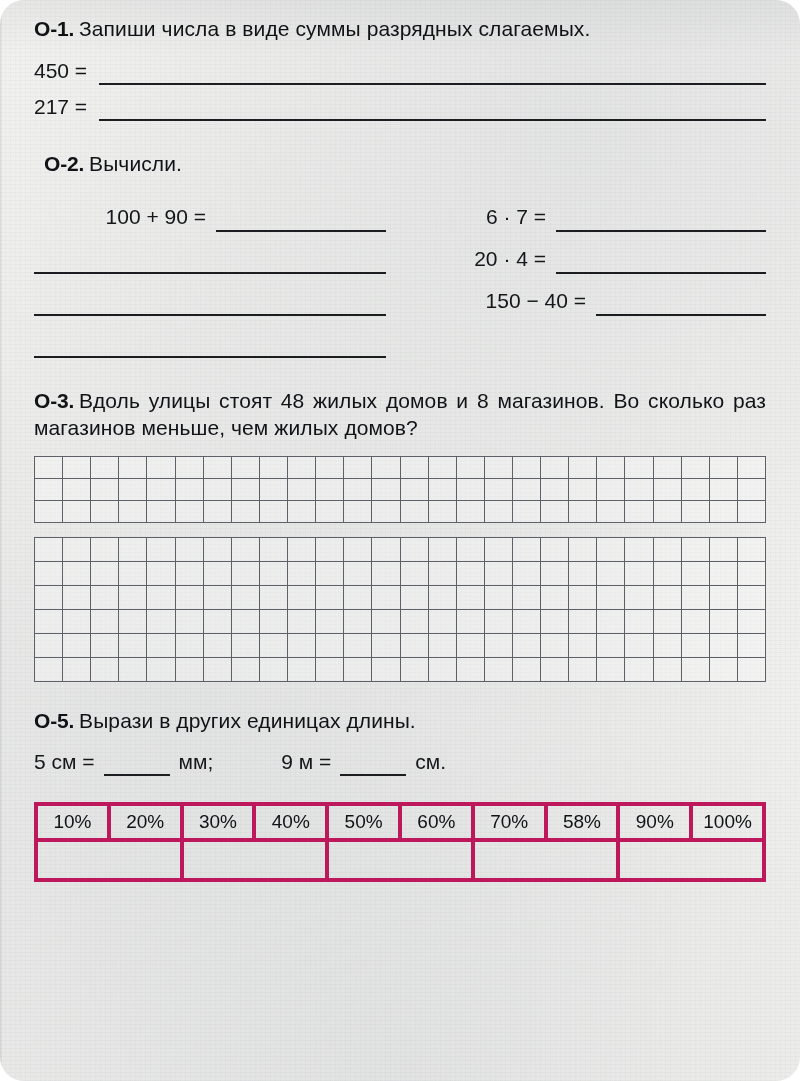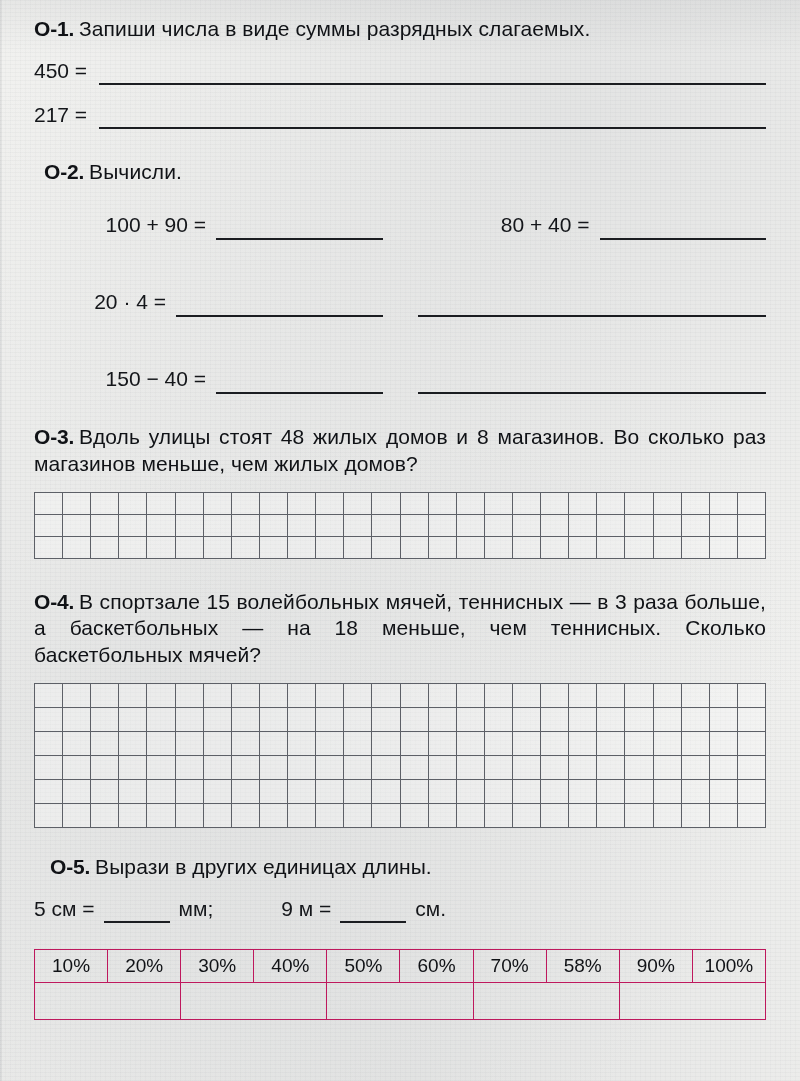"О-1. Запиши числа в виде" #page { border-radius: none -> 24px }
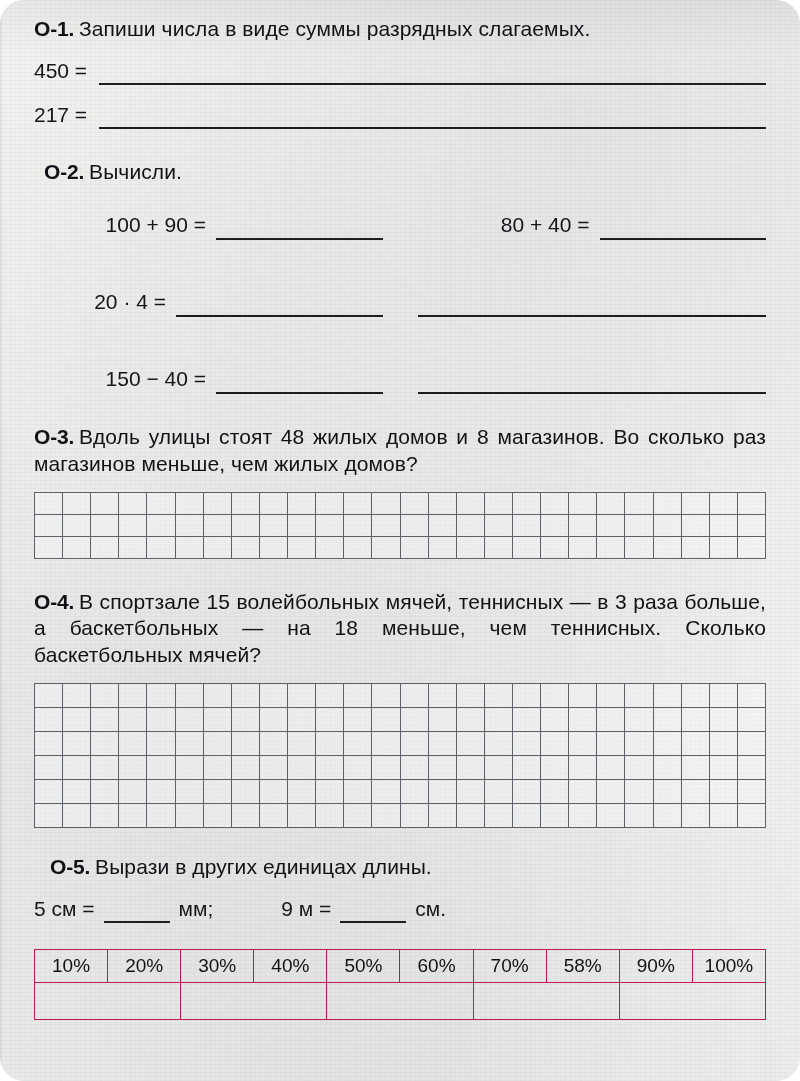"450 =" .fill-row { margin-bottom: 18px -> 10px }
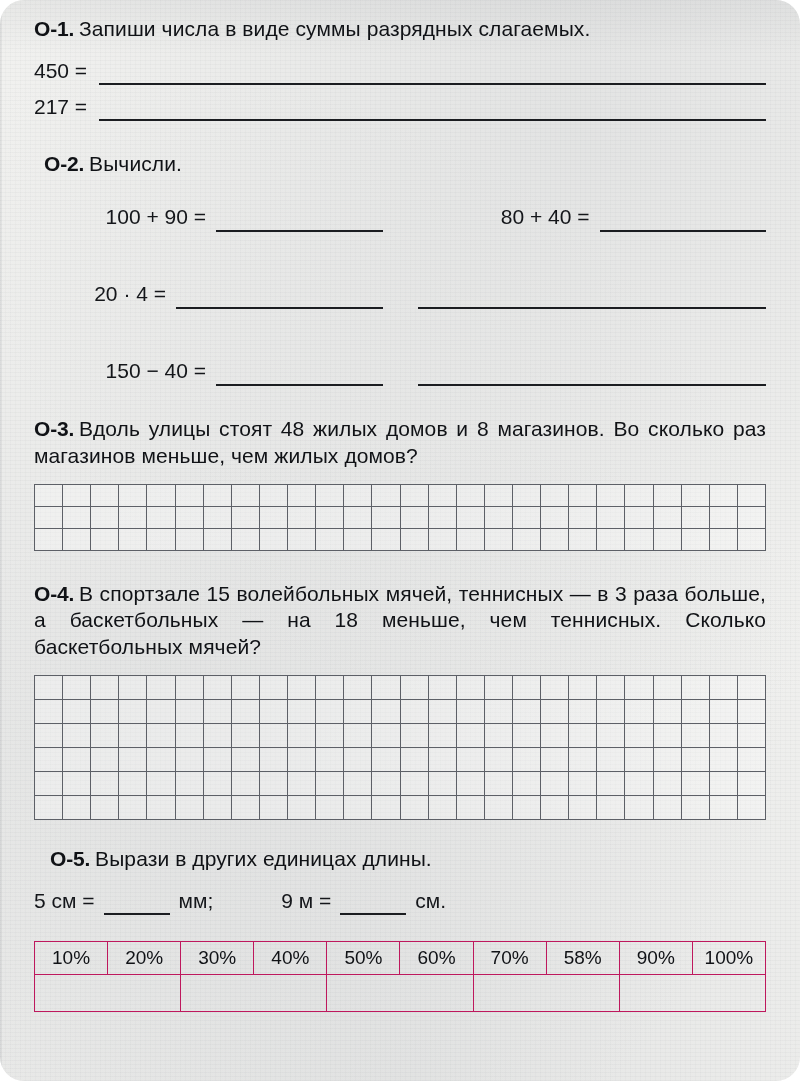"100 + 90 =" .calc { gap: 35px -> none }
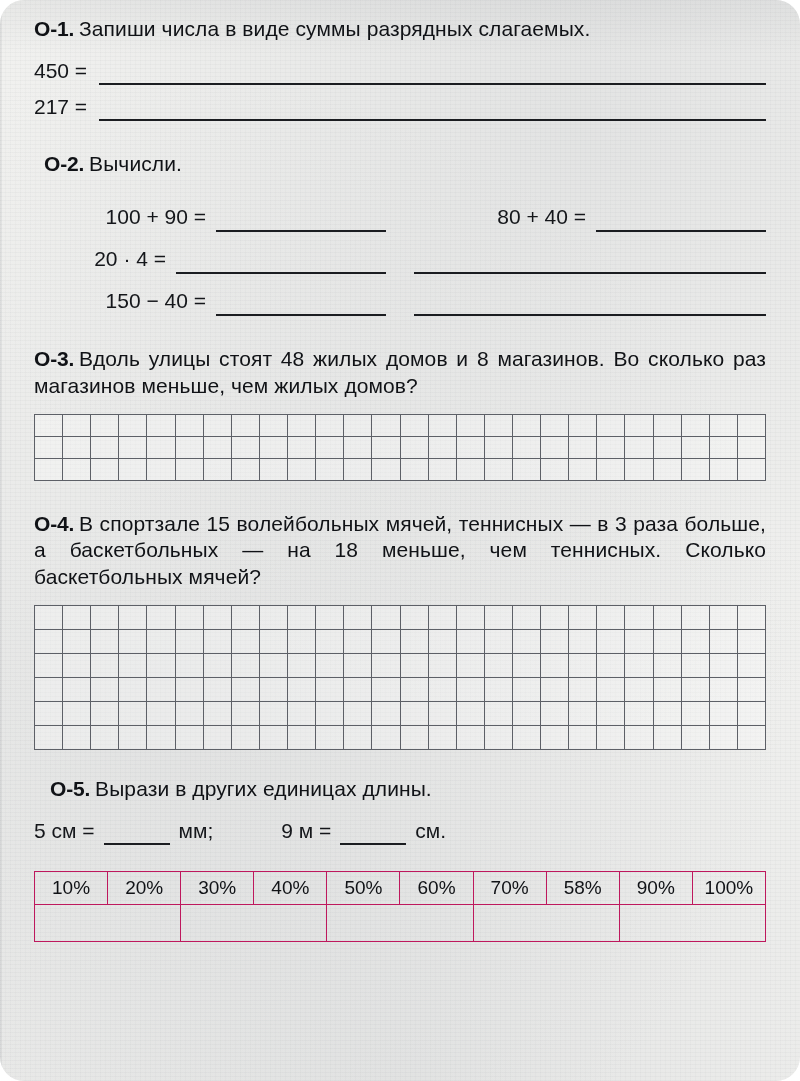"6 · 7 =" div.calc-cell { html: none -> <div> <span>6 · 7 =</span> <span></span> </div> }
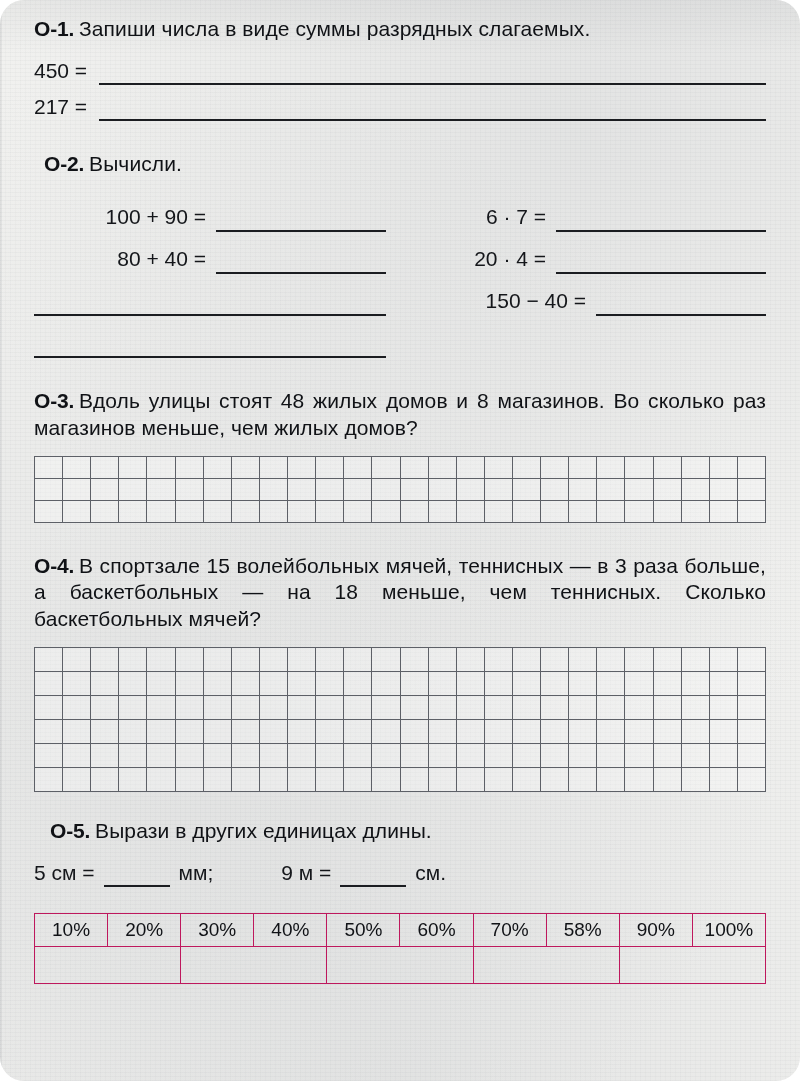"80 + 40 =" span.expr { html: <span>80 + 40 =</span> -> none }
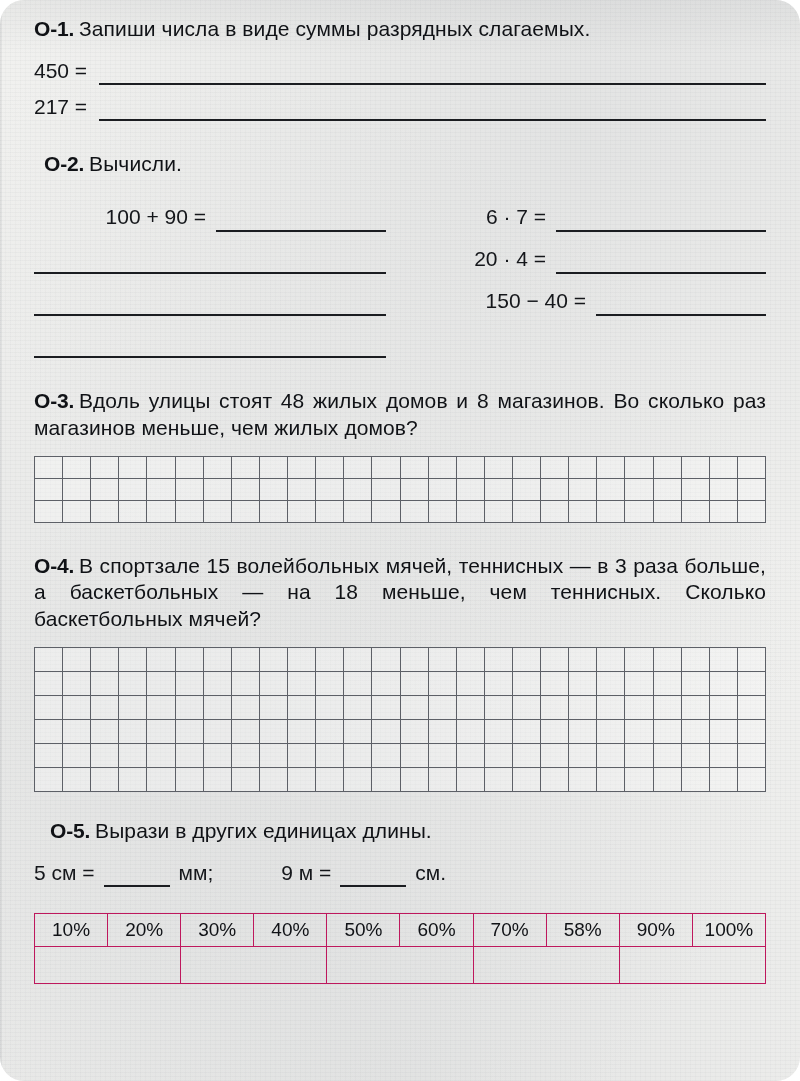"О-4. В спортзале 15 волейбольных" p.task { html: <p> <span>О-4.</span><span>В спортзале 15 волейбольных мячей, теннисных — в 3 раза больше, а баскетбольных — на 18 меньше, чем теннисных. Сколько баскетбольных мячей?</span> </p> -> none }
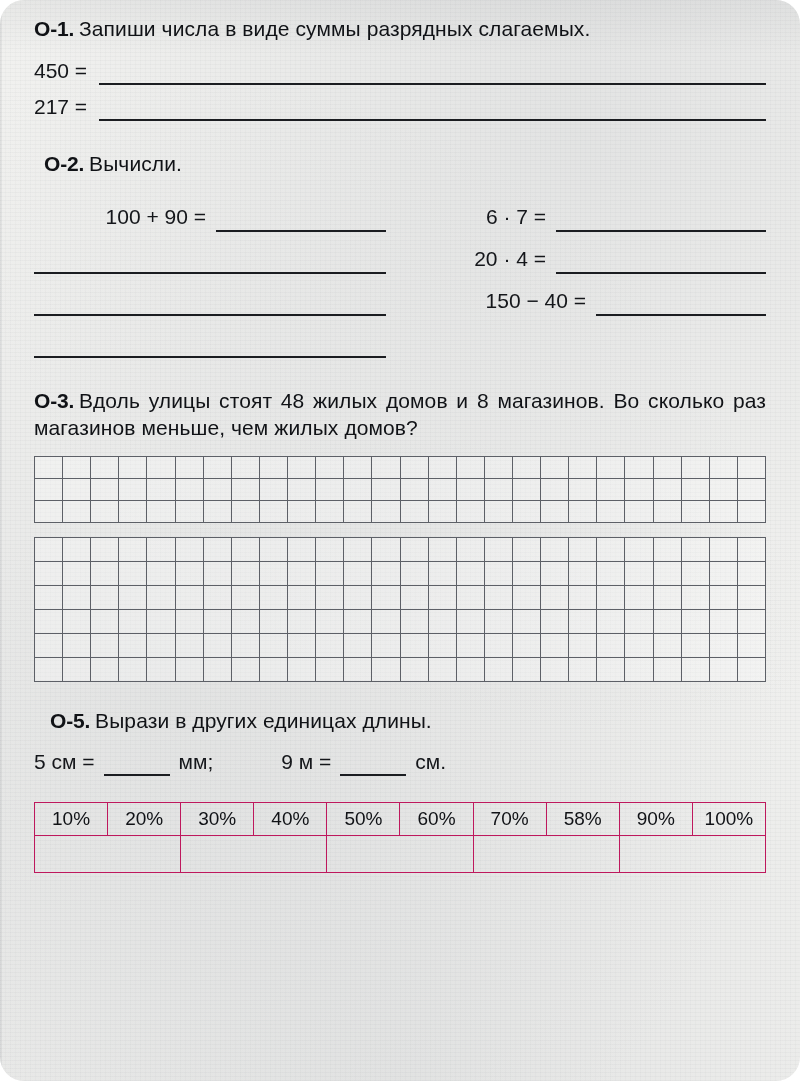"О-5. Вырази в других единицах" .t5 { margin: 26px 0 0 16px -> 26px 0 0 0 }
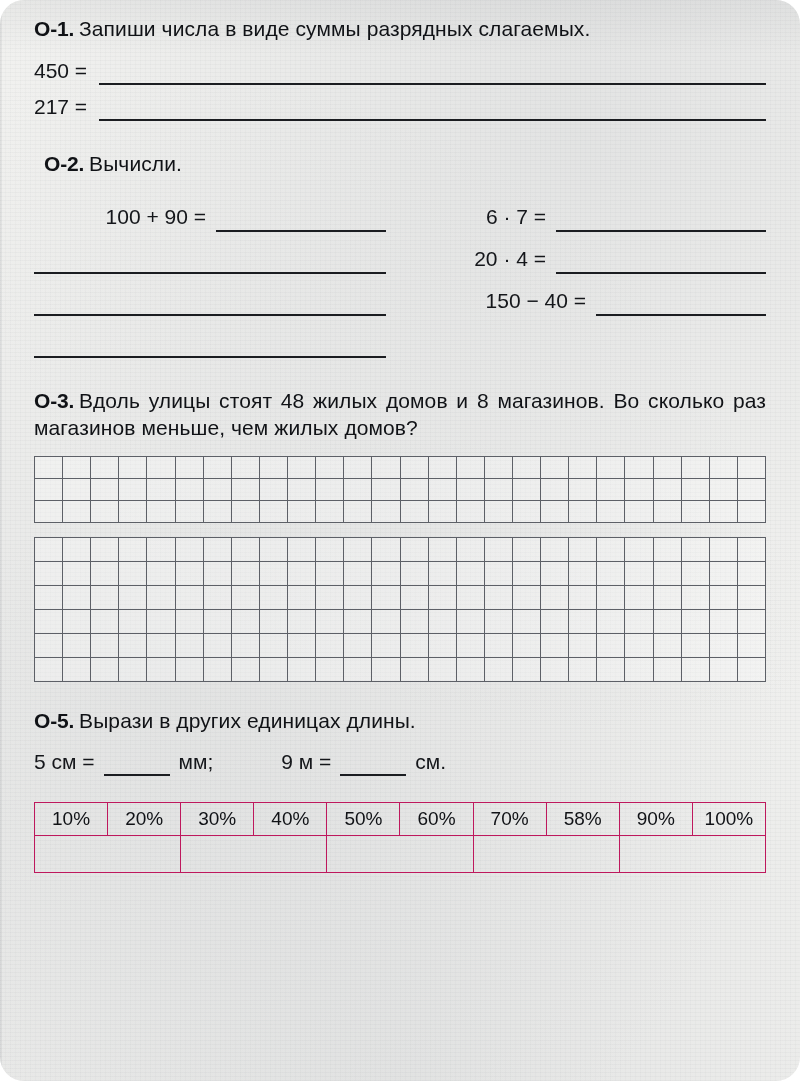"10%" .pct-table td { border: 1px solid #be185d -> 4px solid #be185d }
